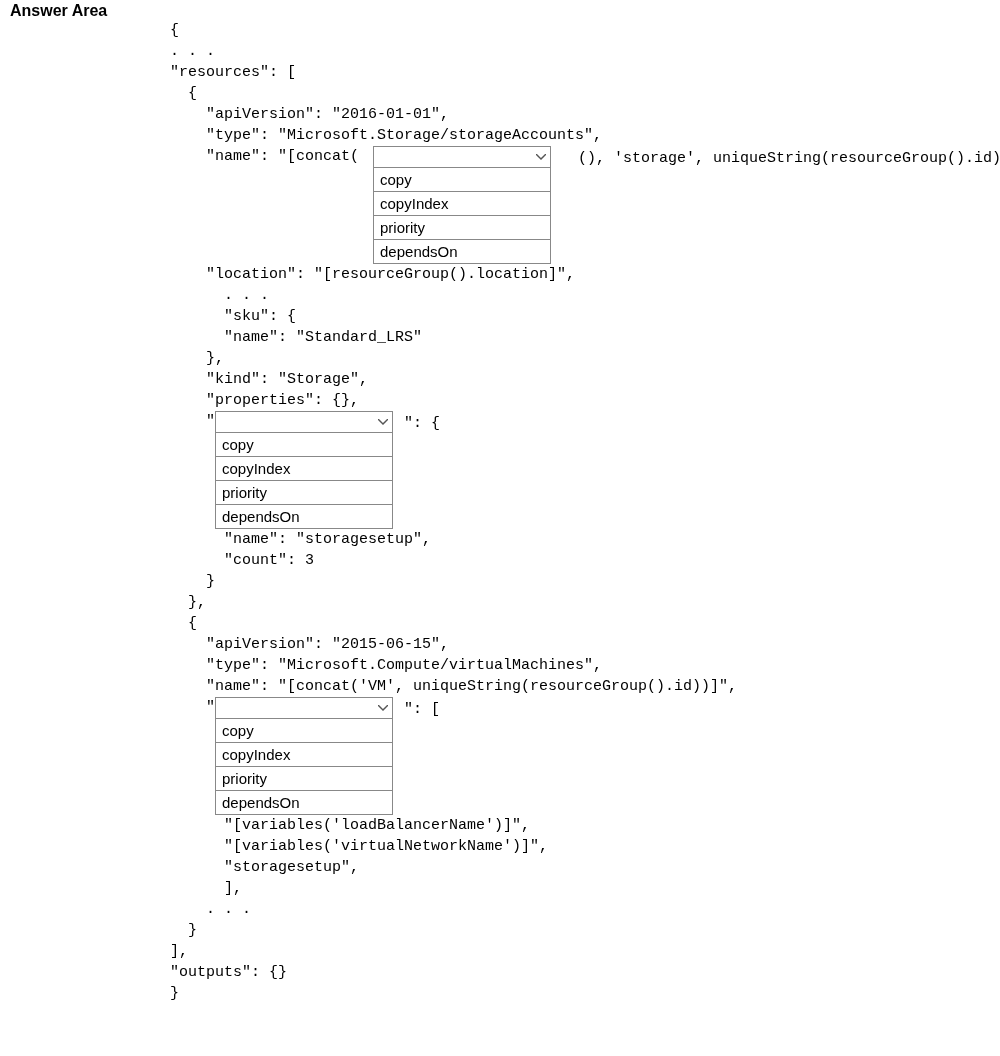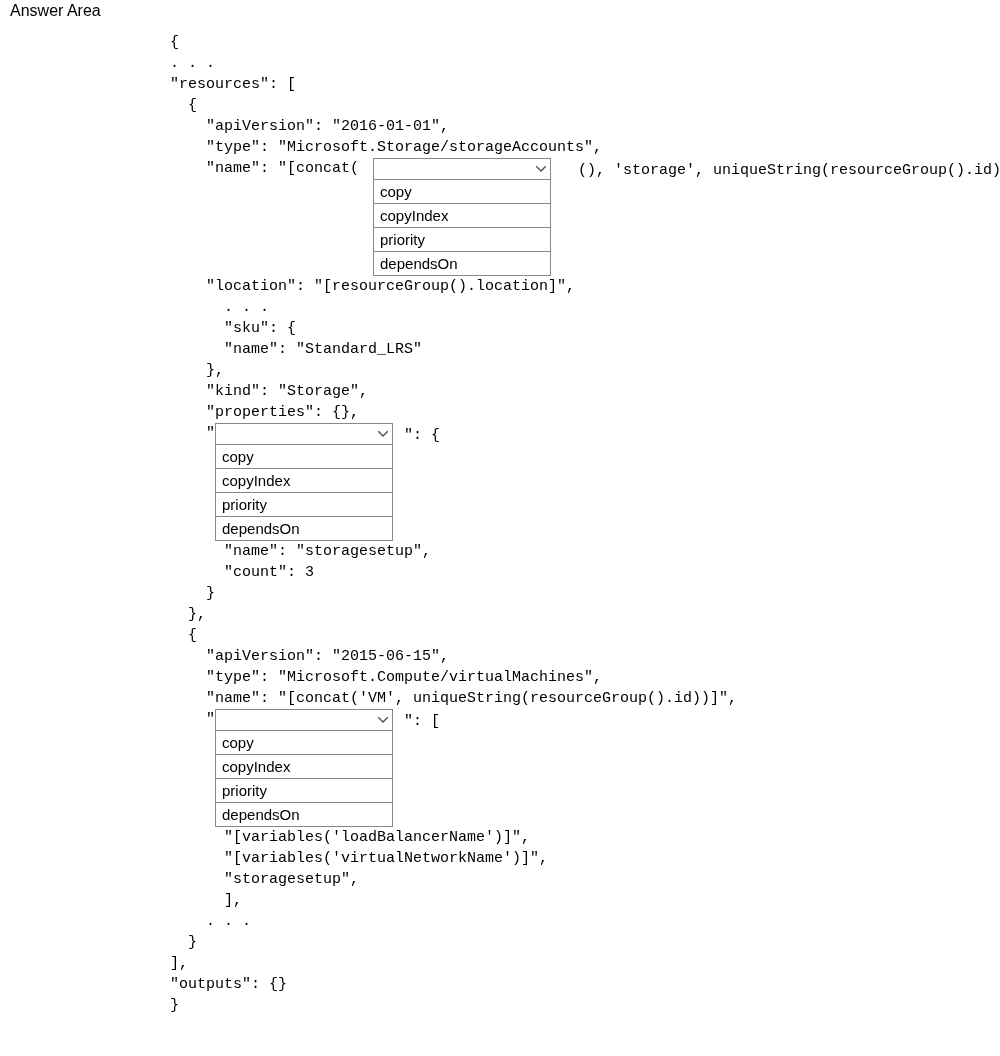"Answer Area" .title { font-weight: 400 -> 700; margin-bottom: 12px -> 0 }
